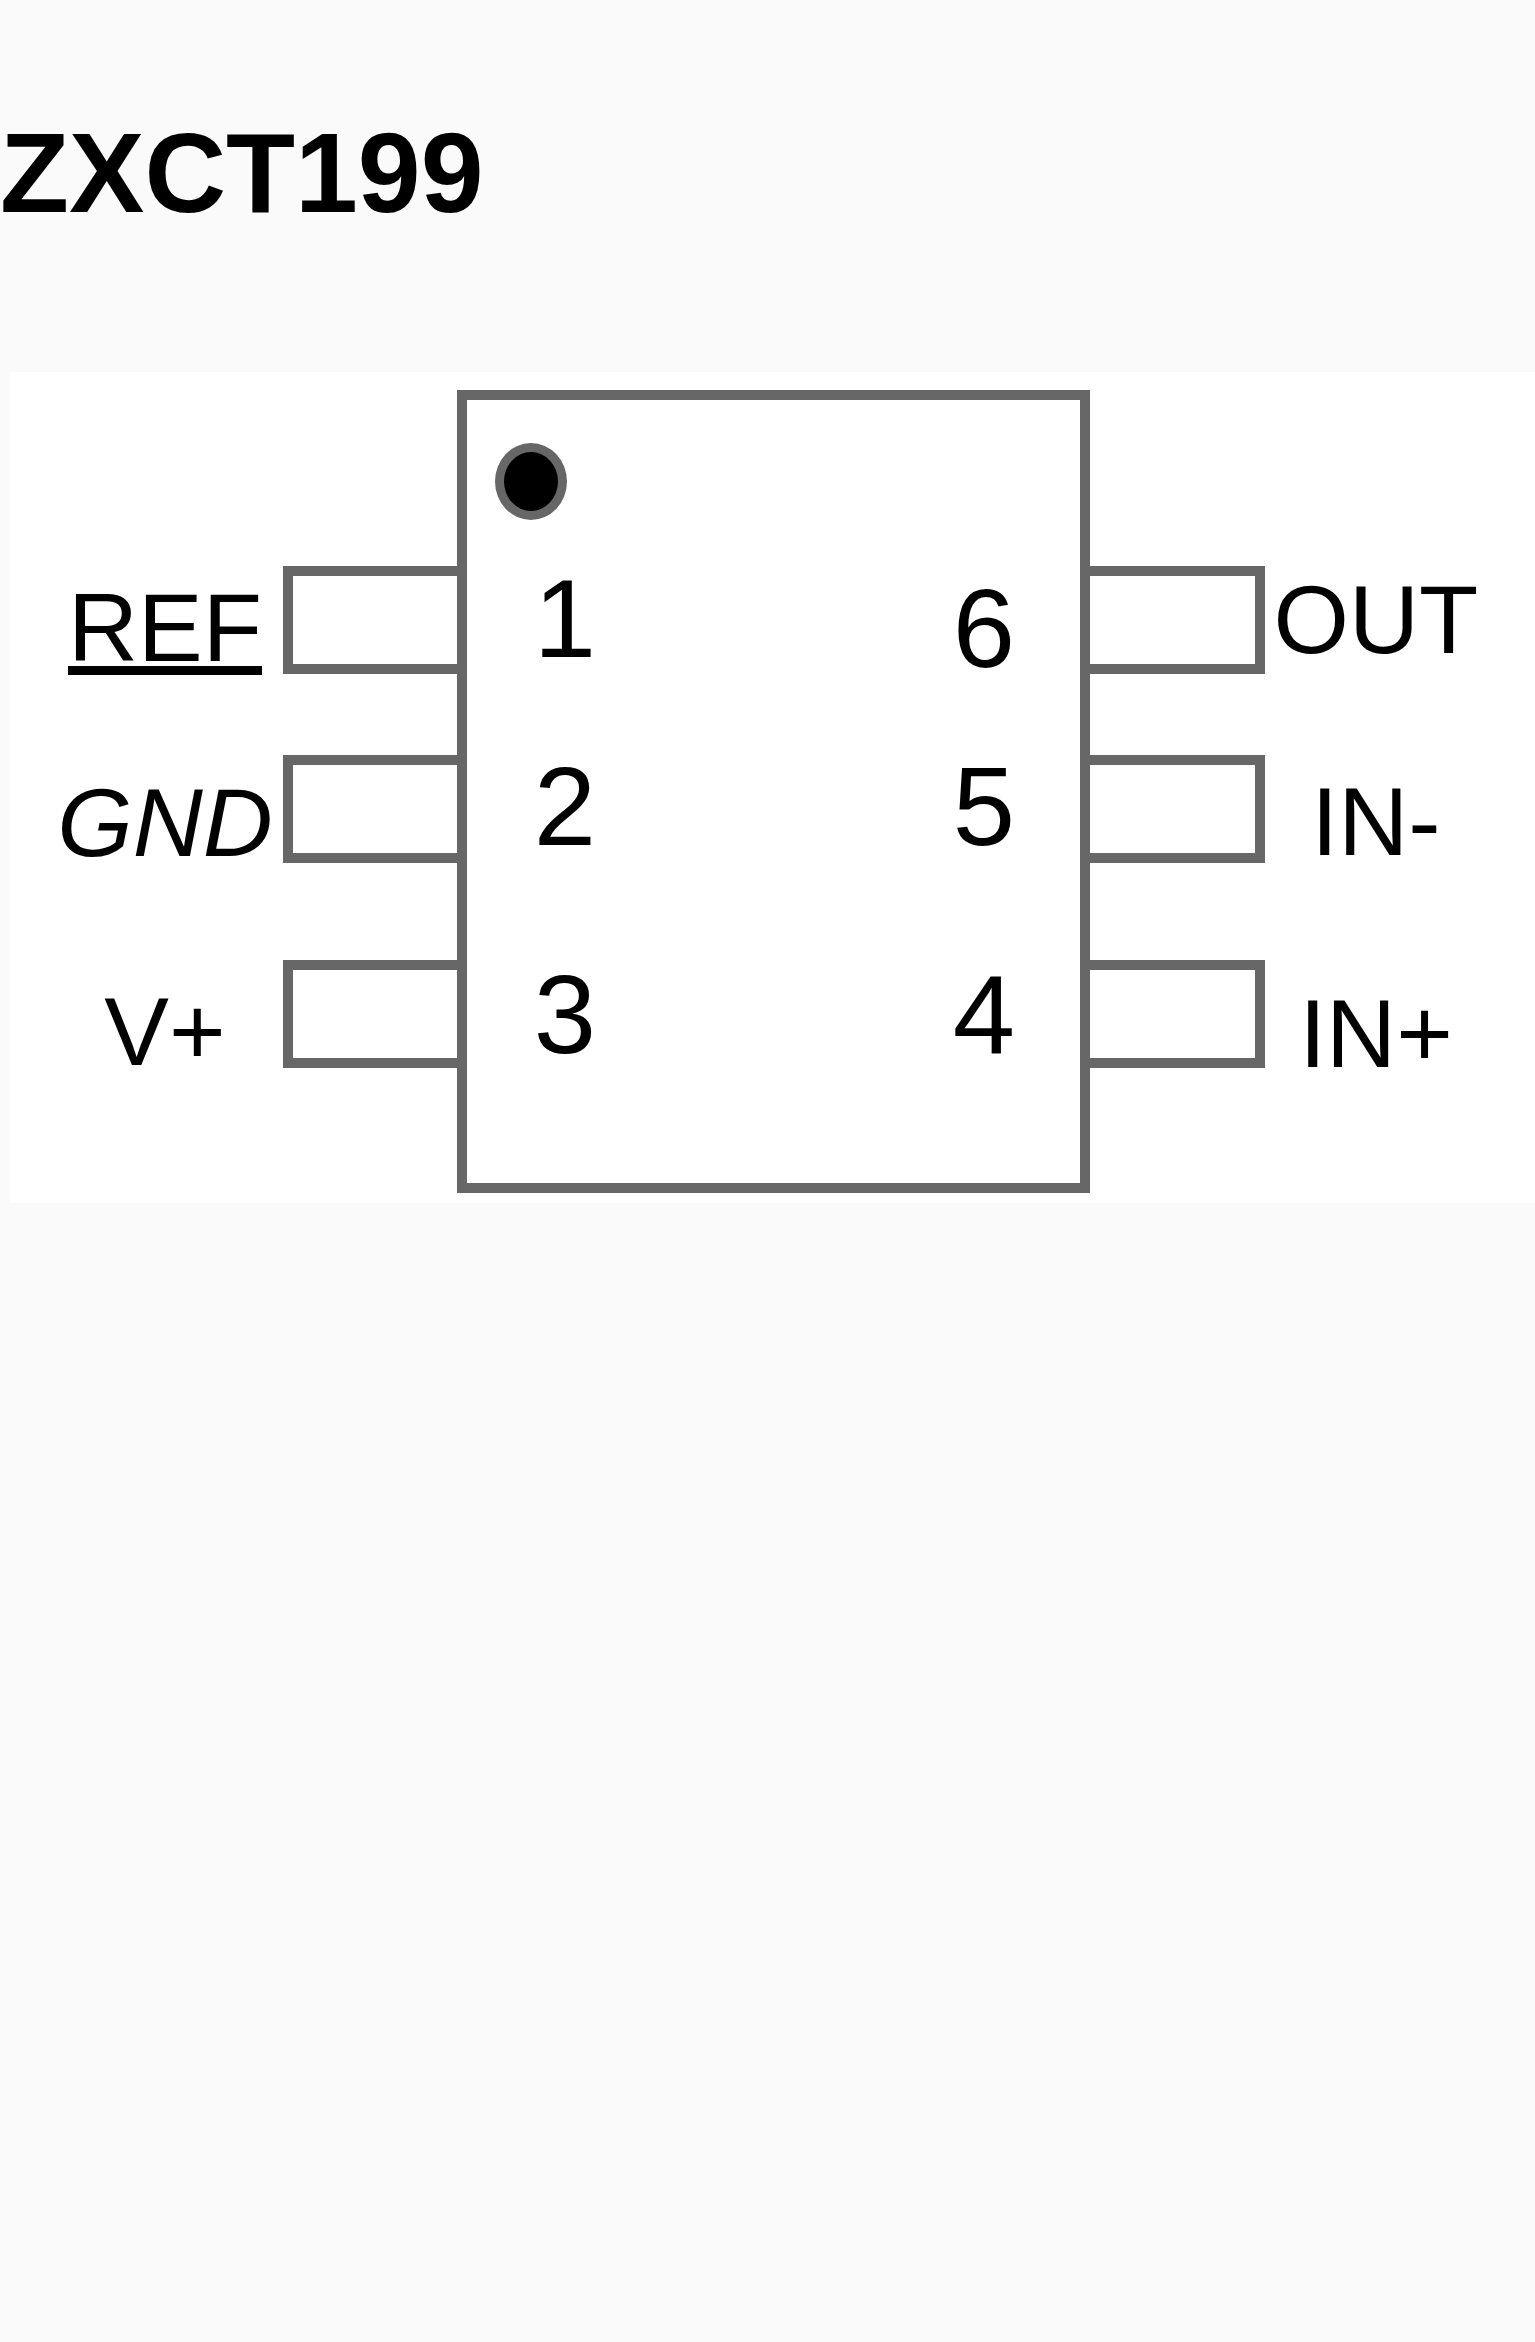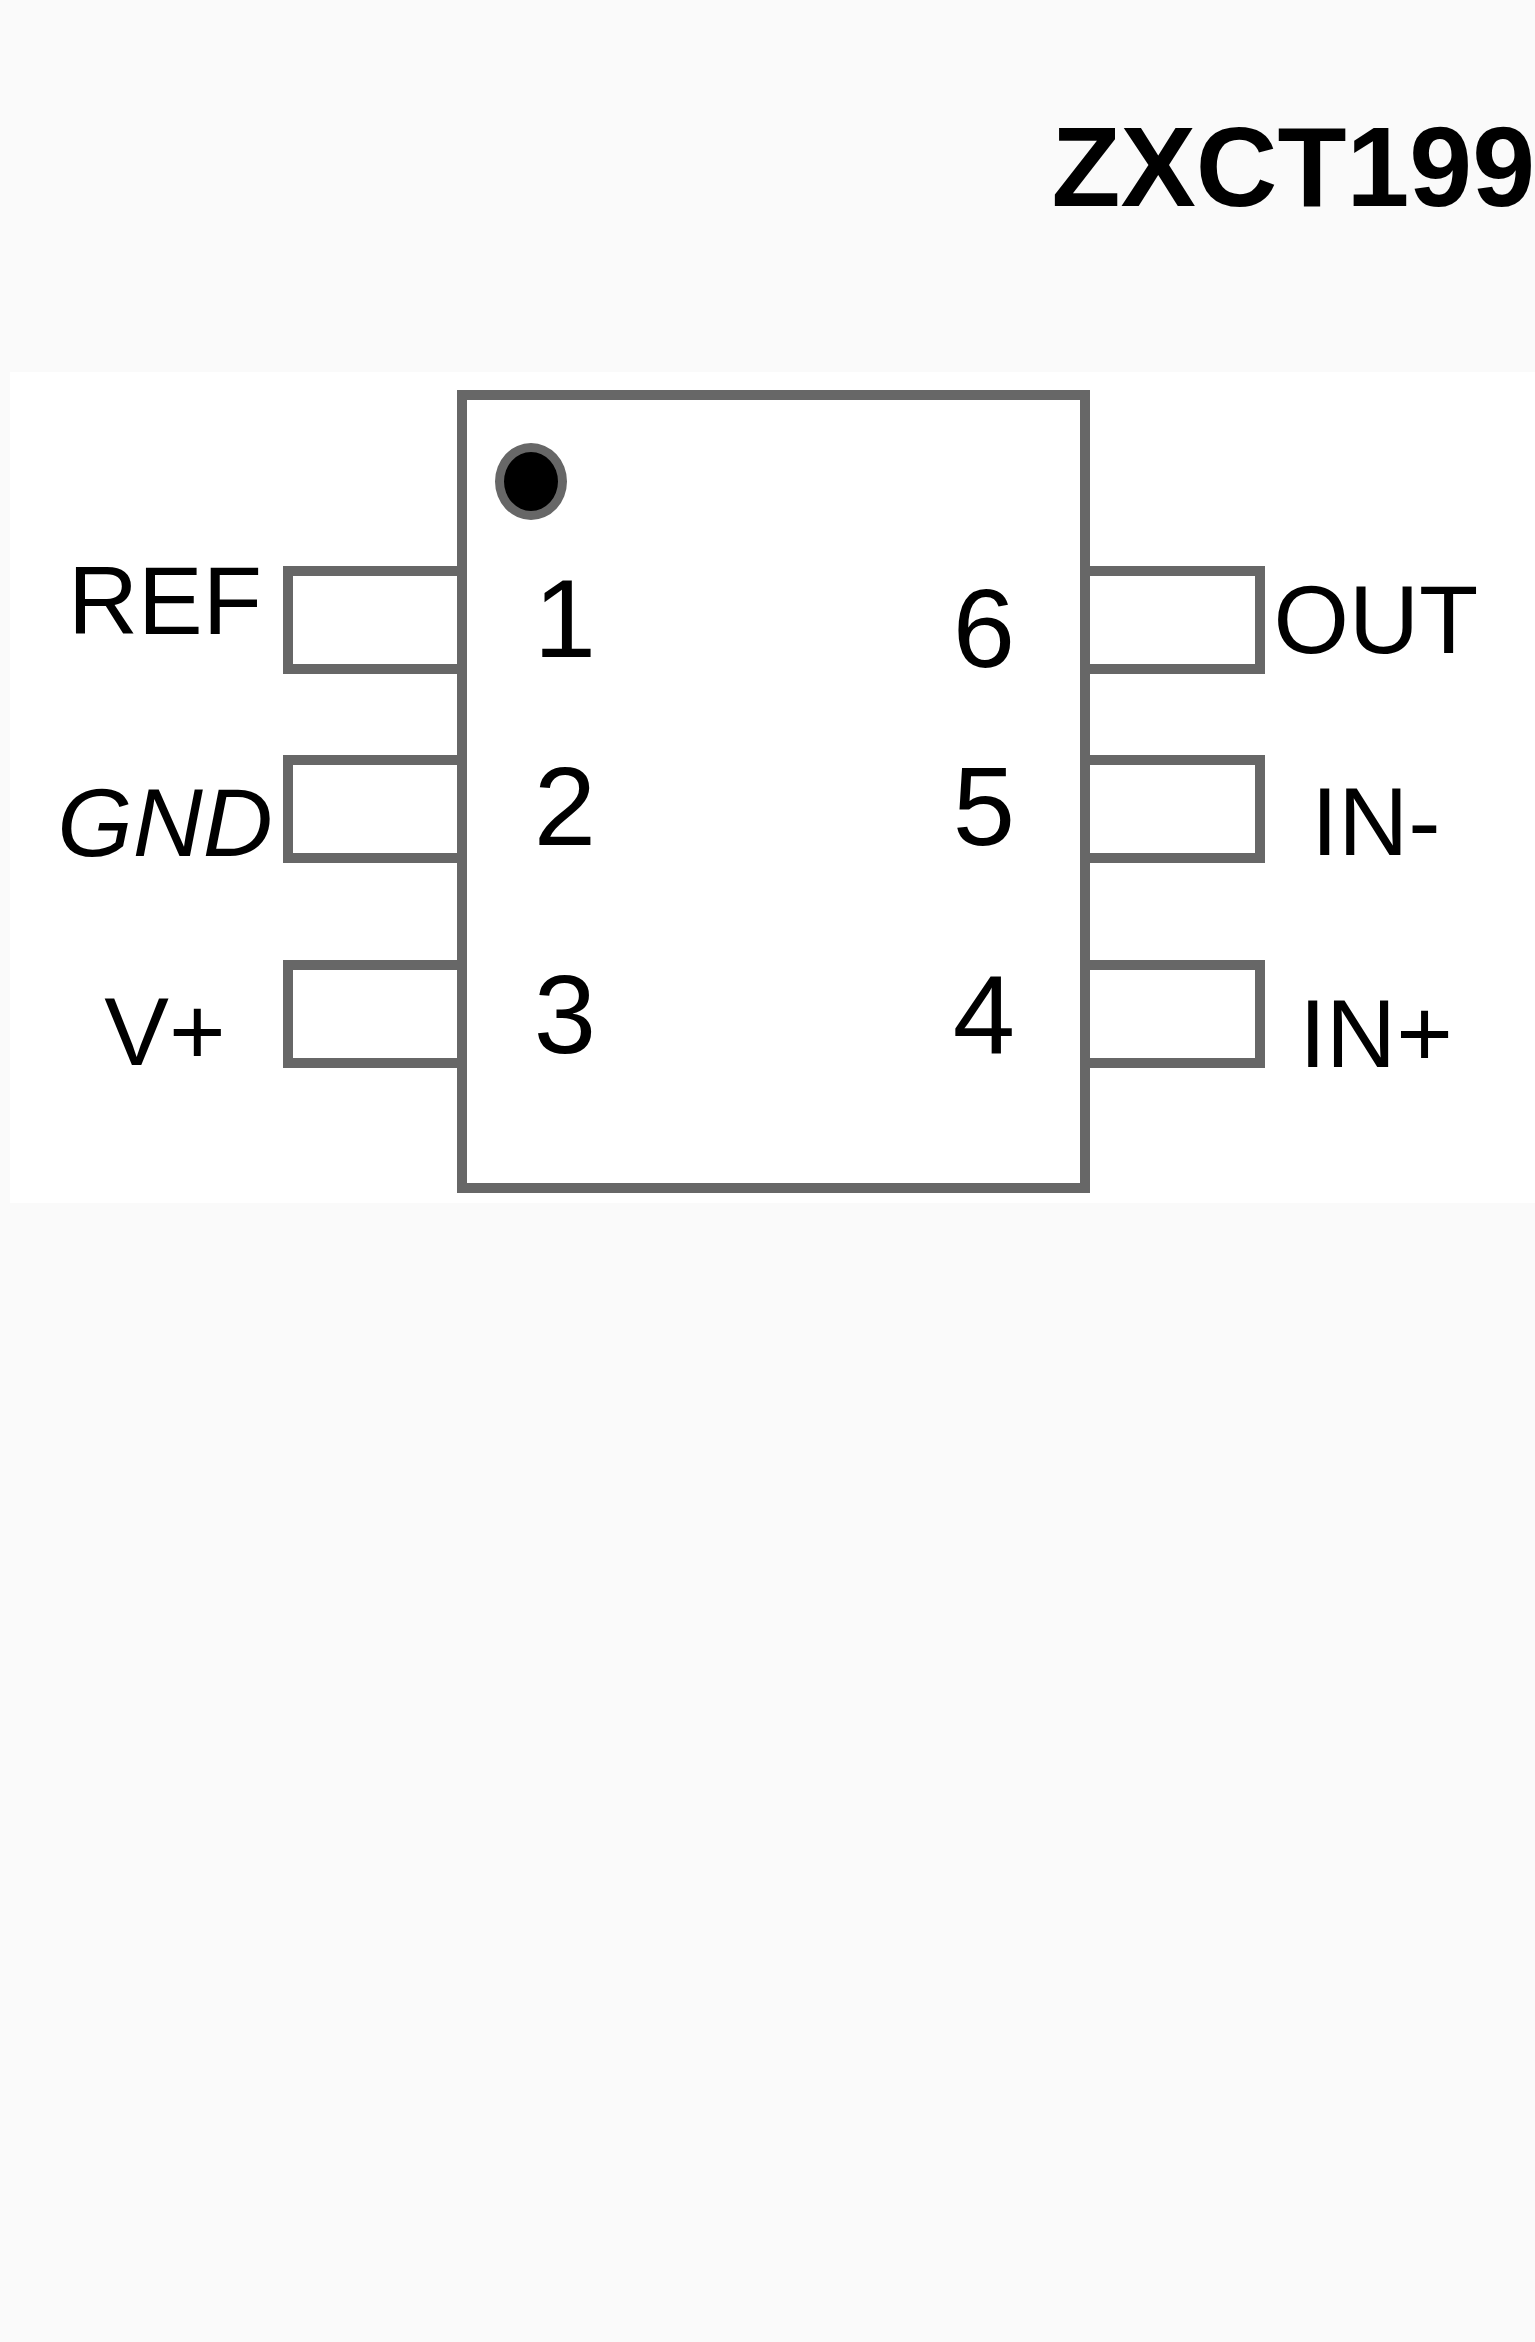"ZXCT199" .title { text-align: right -> left; top: 111px -> 117px }
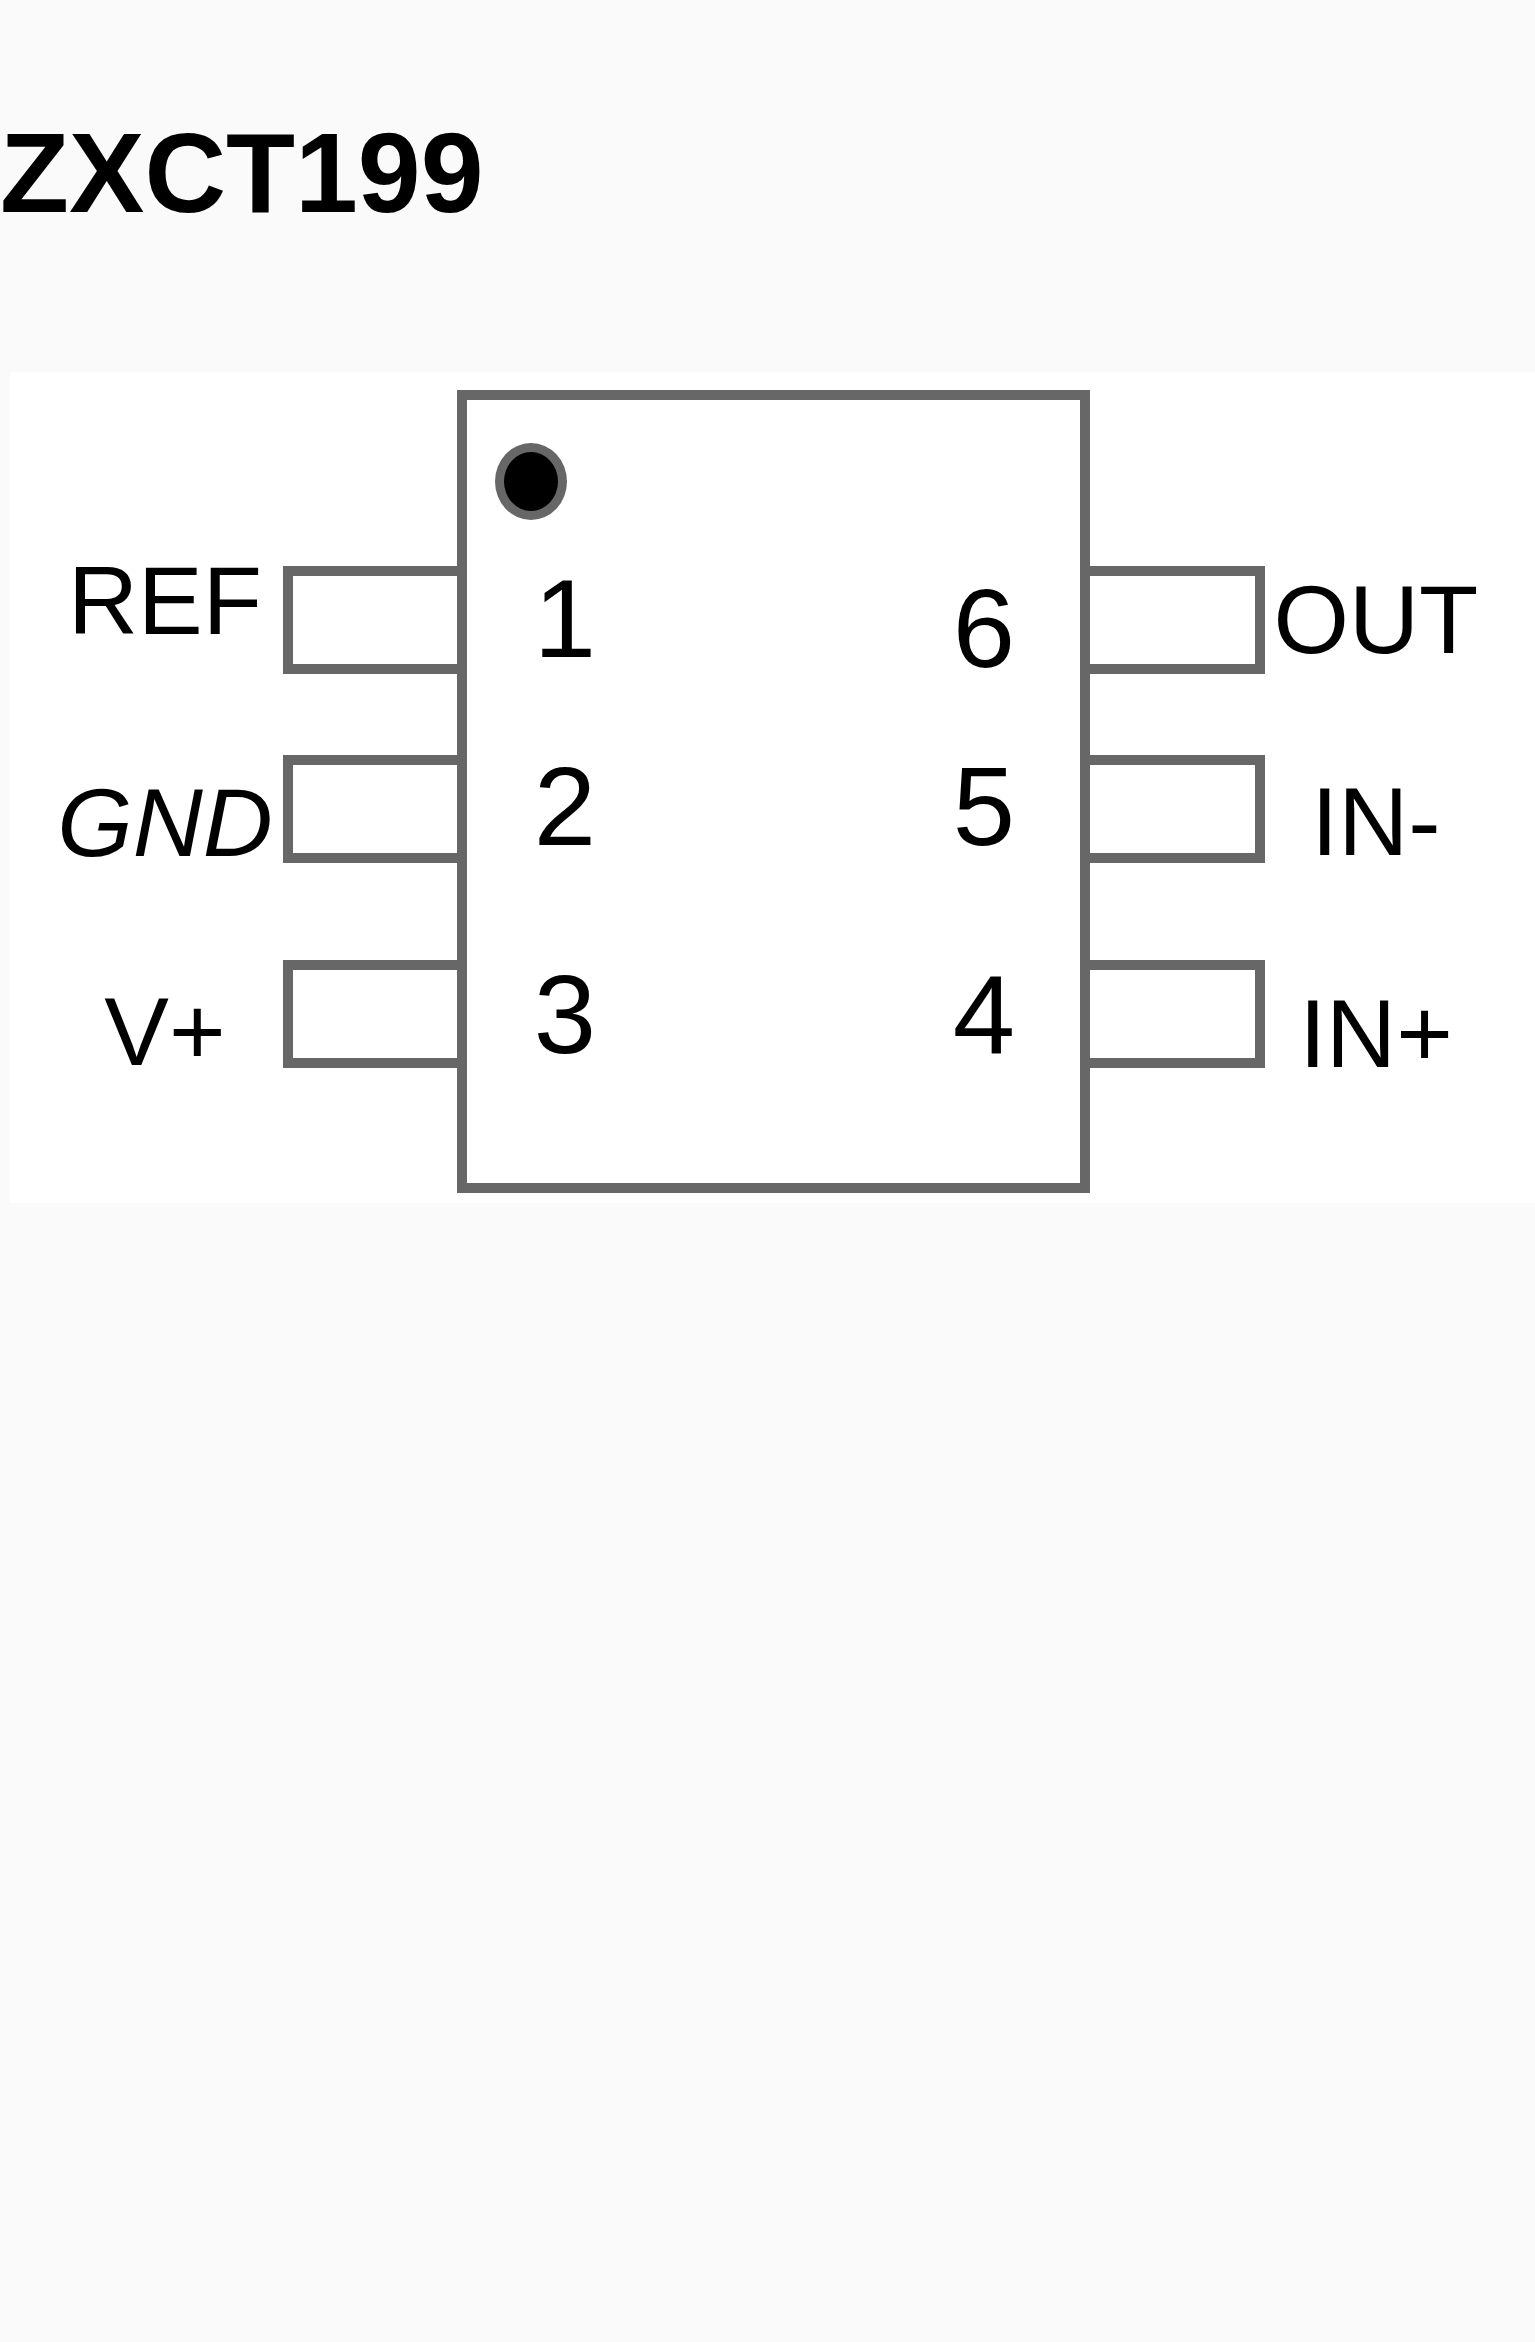"REF" .l-ref { text-decoration: none -> underline; top: 552px -> 579px }
